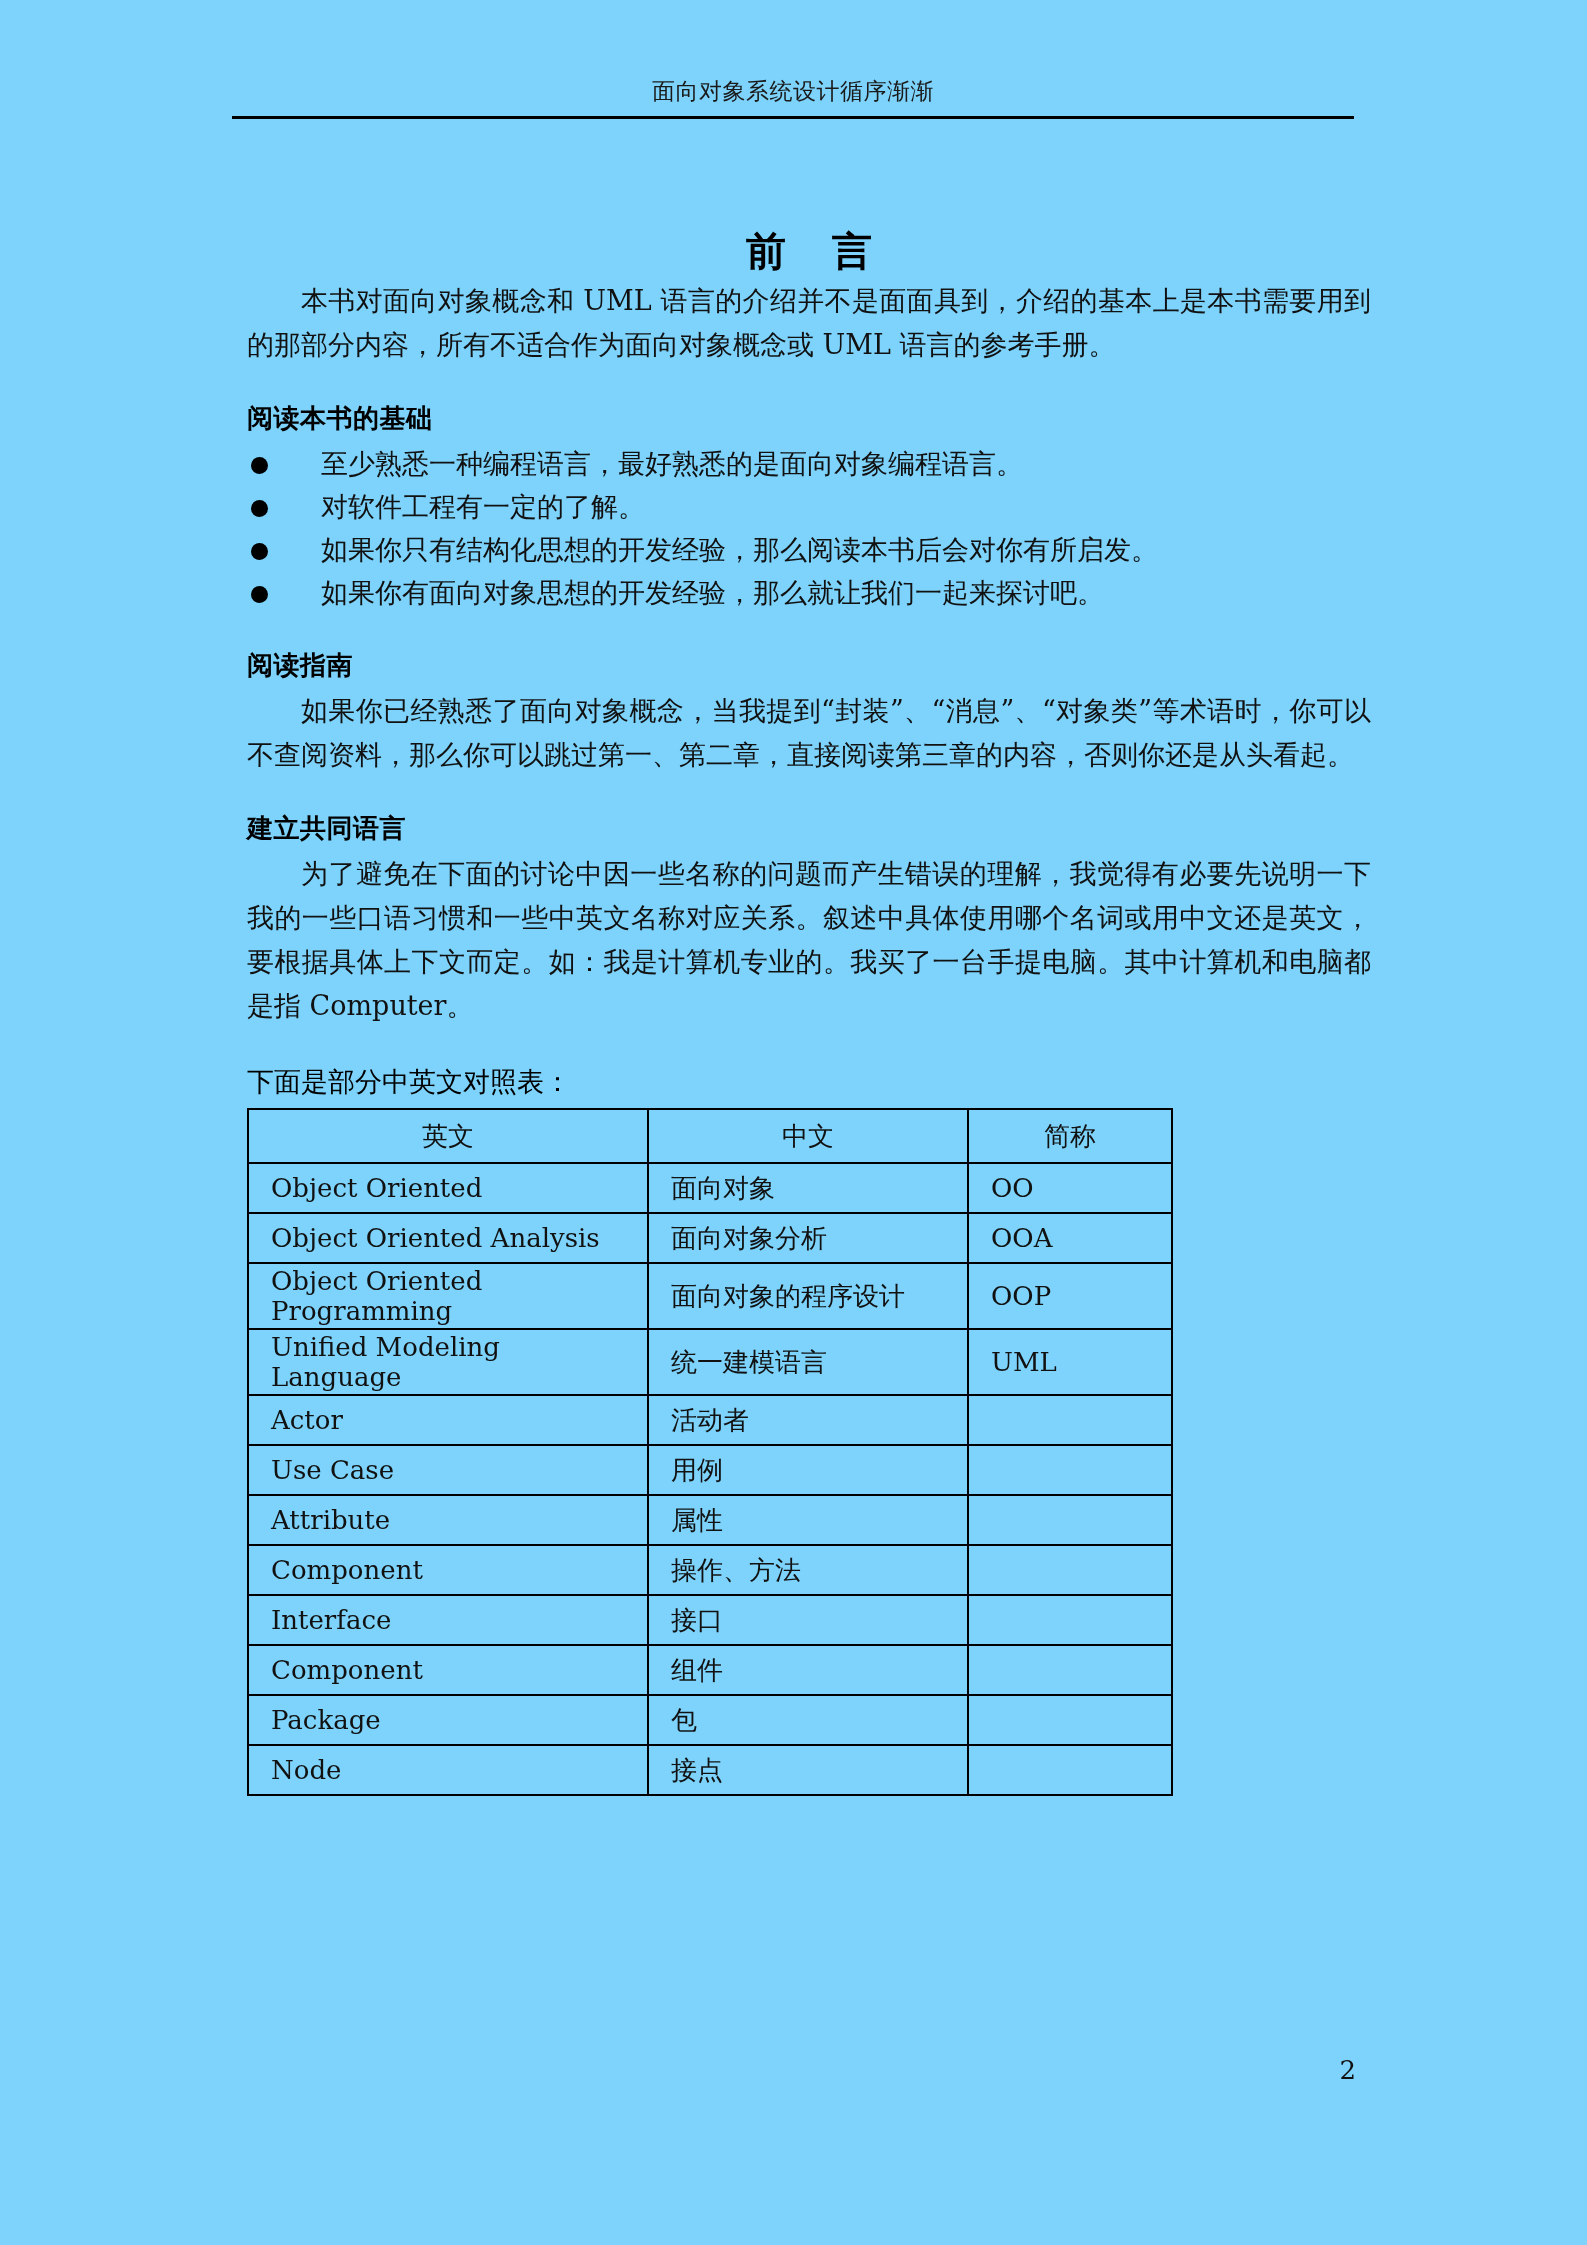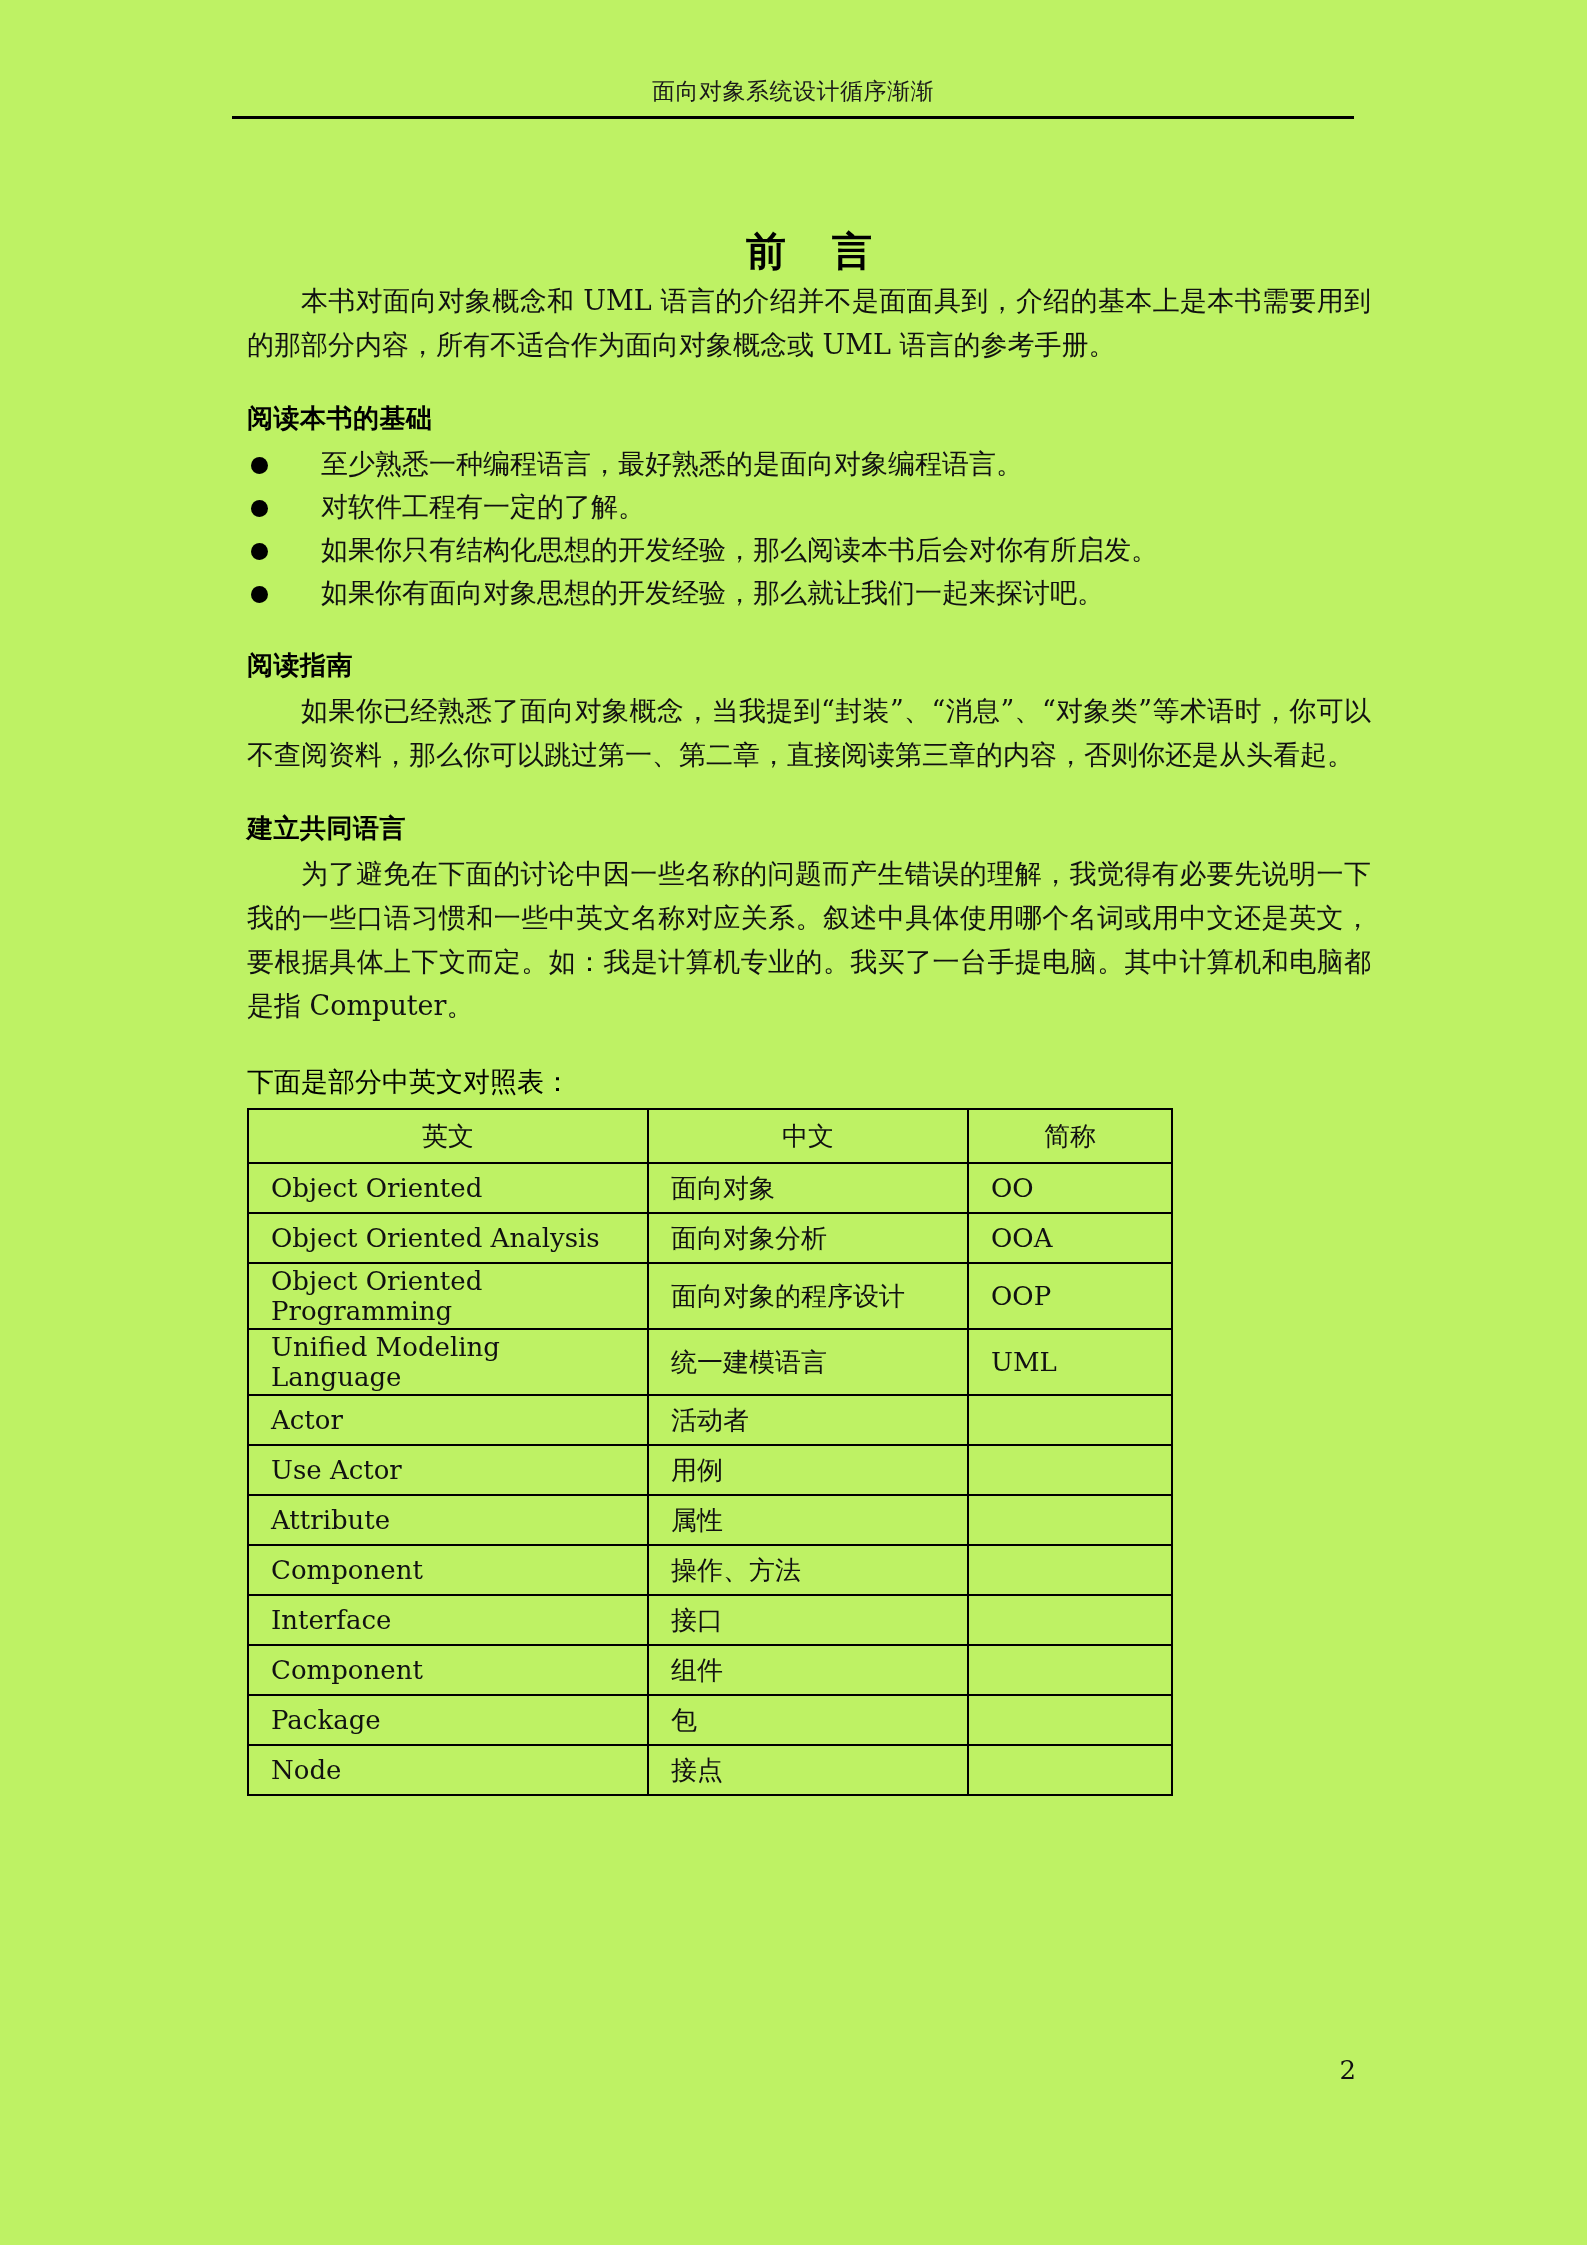"面向对象系统设计循序渐渐" #page { background: #bef264 -> #7dd3fc }
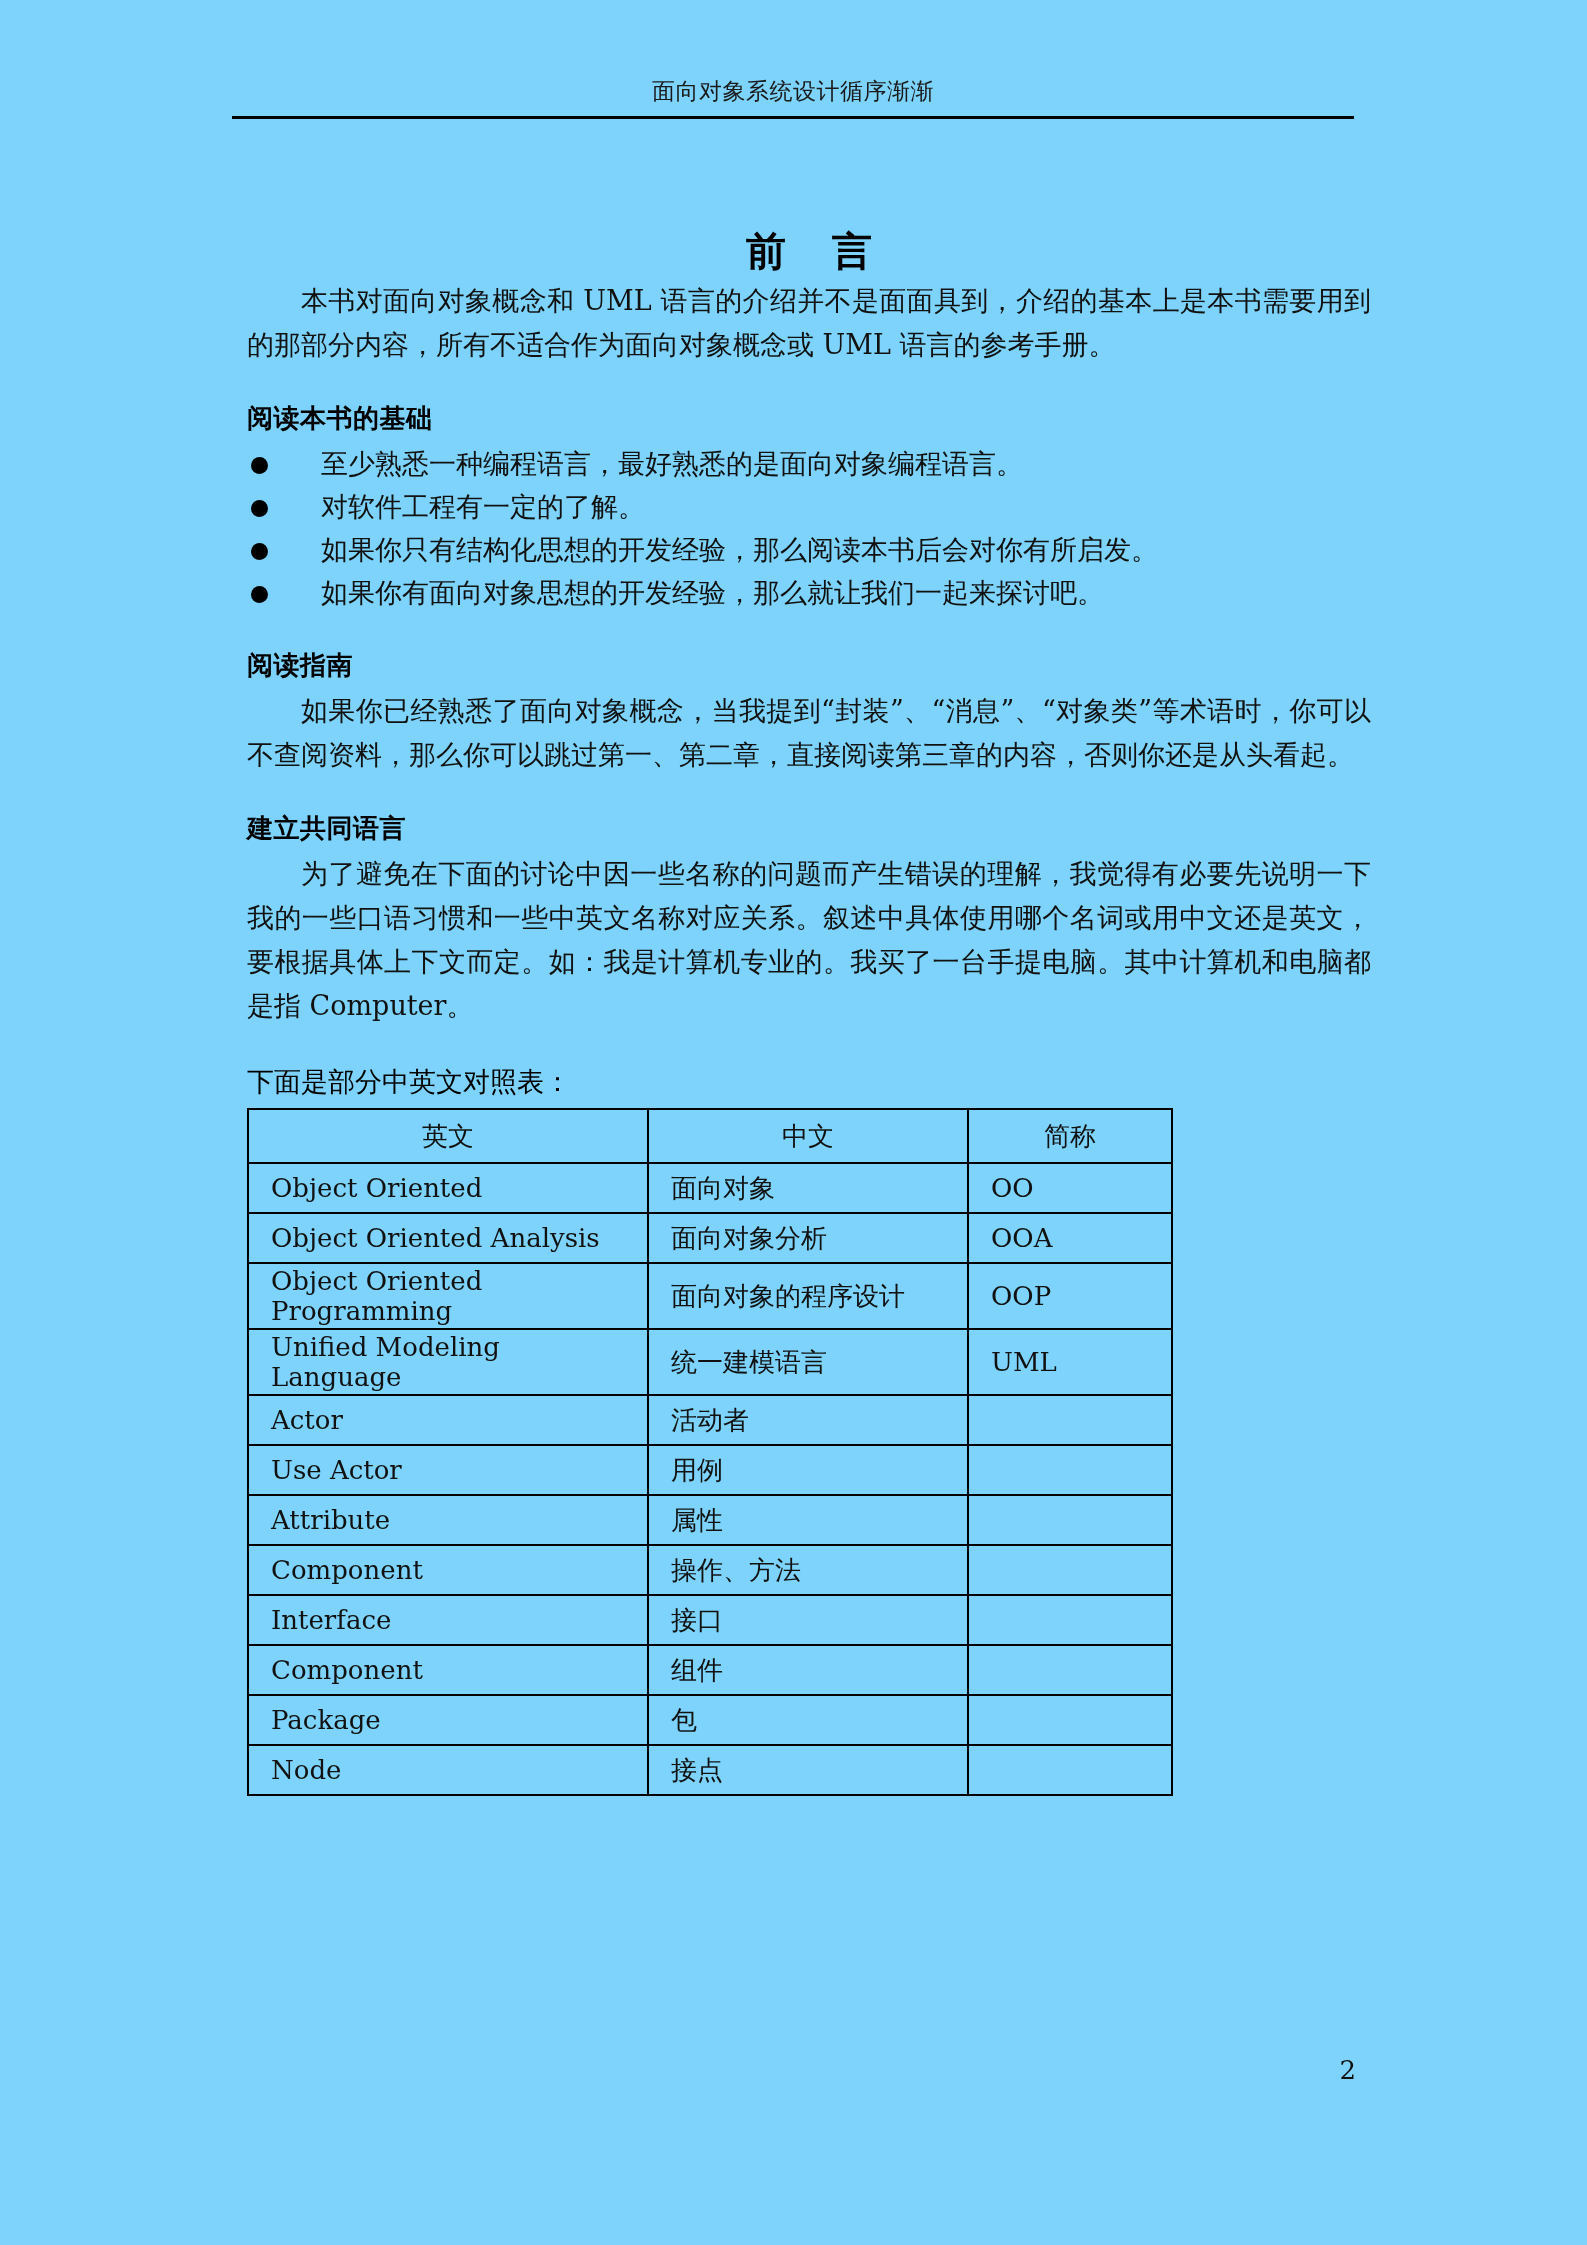"Use Actor" td { text: Actor -> Case }
